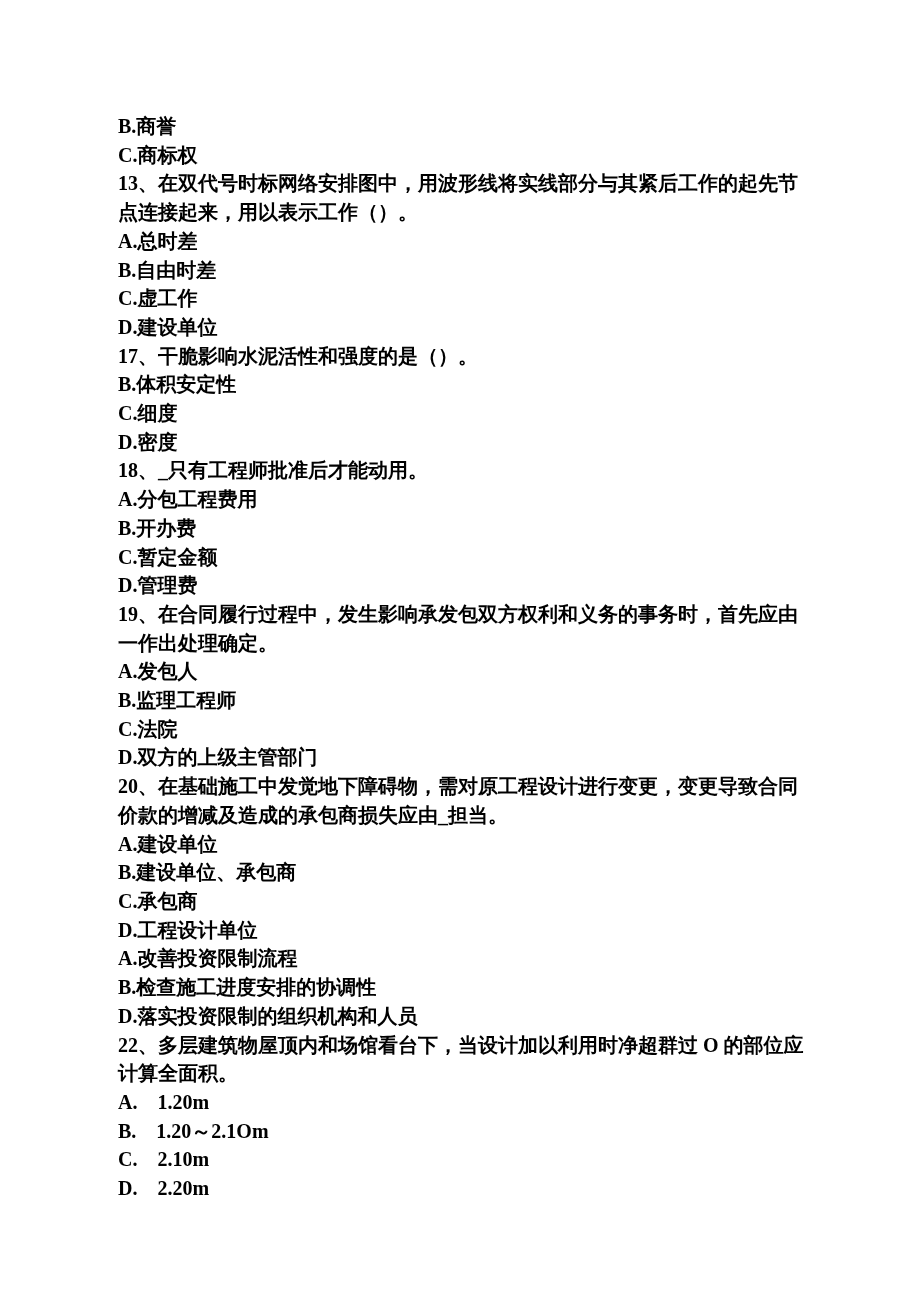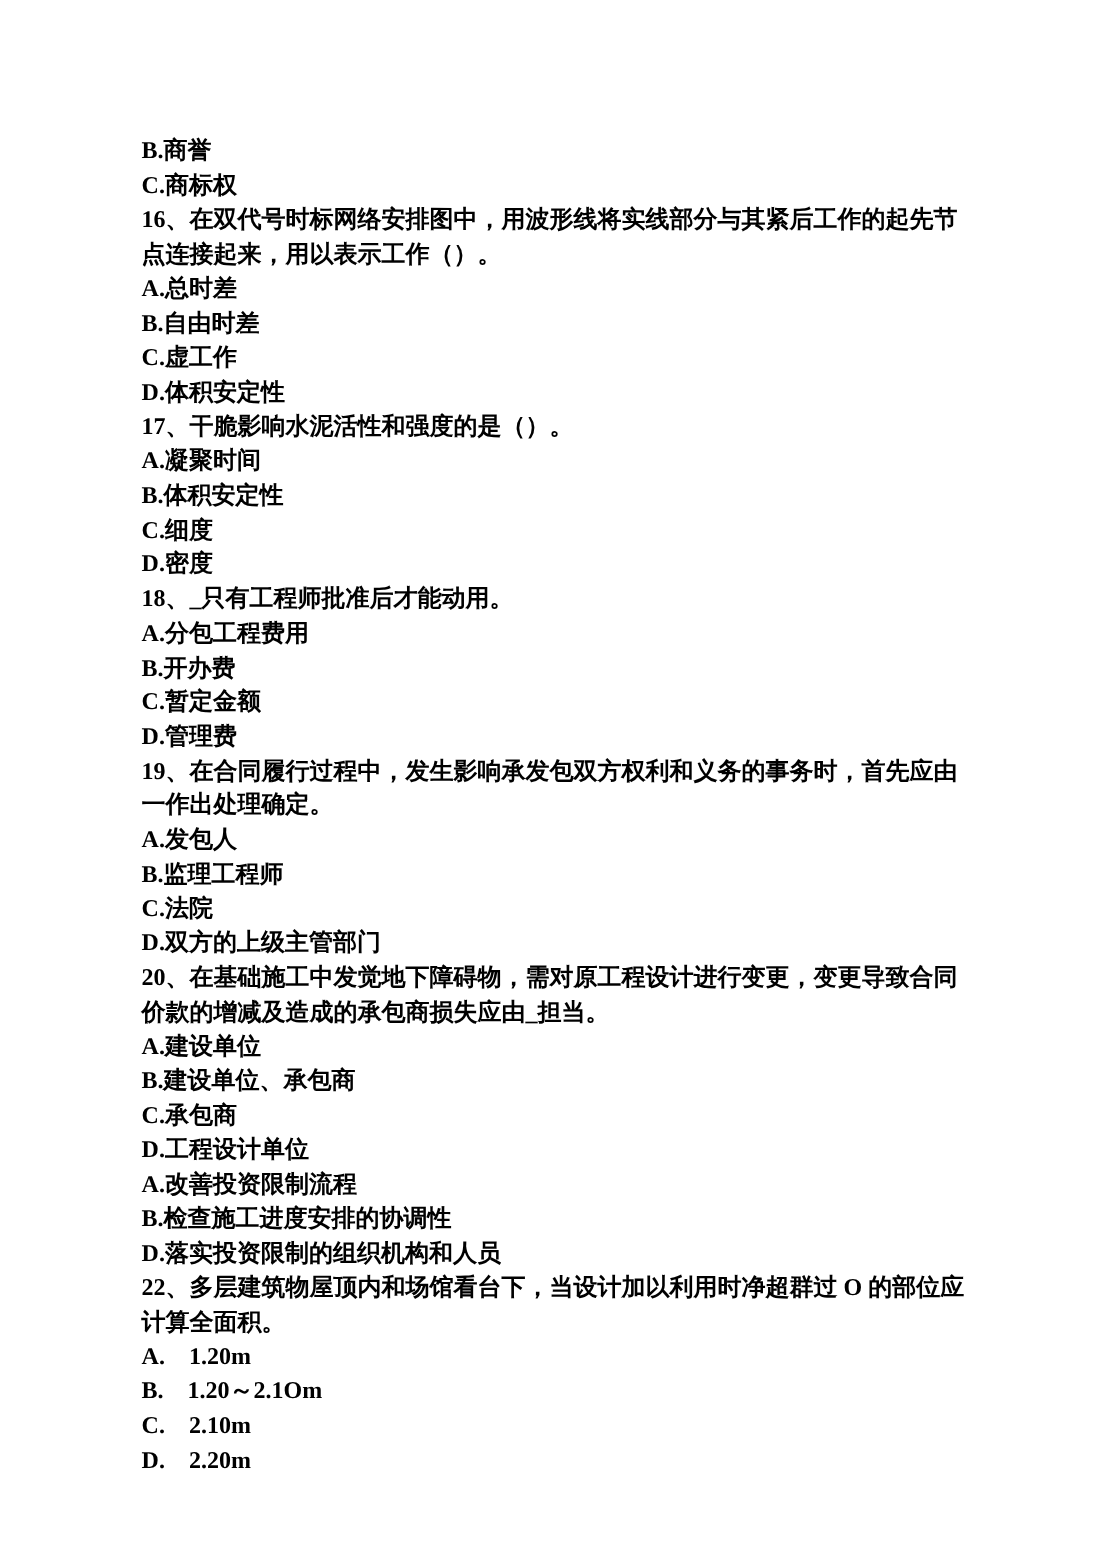"16、在双代号时标网络安排图中，用波形线将实线部分与其紧后工作的起先节点连接起来" div.line { text: 16 -> 13 }
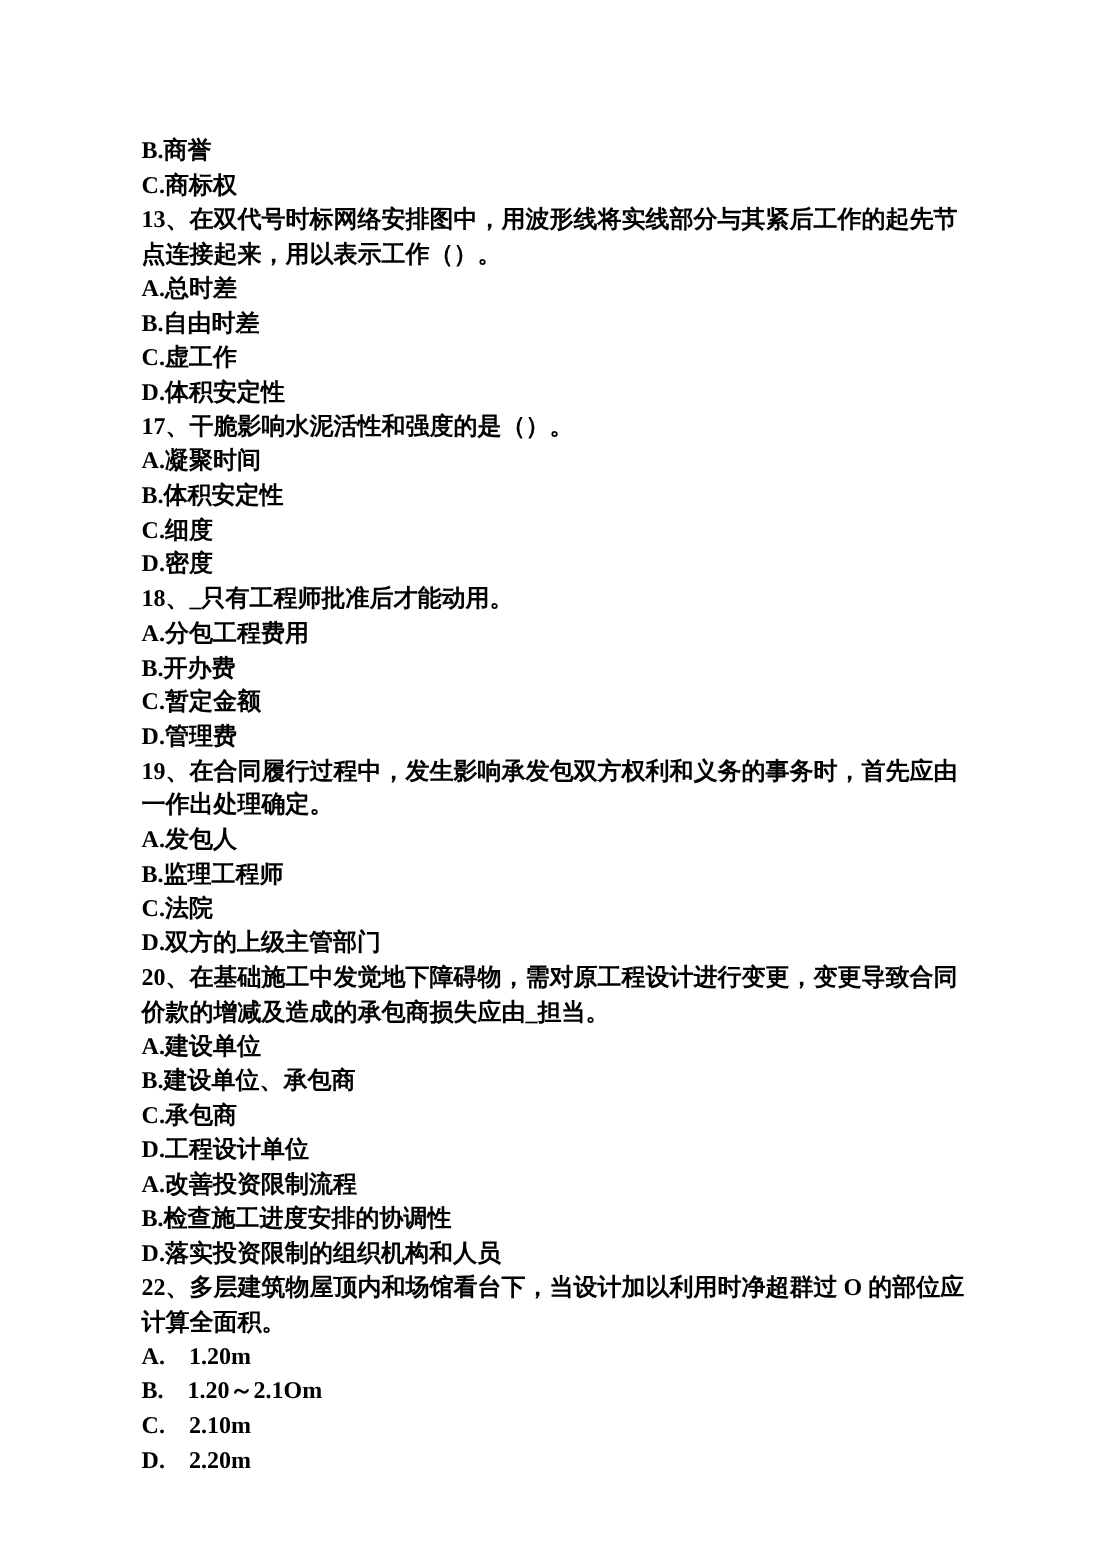"D.体积安定性" div.line { text: D.体积安定性 -> D.建设单位 }
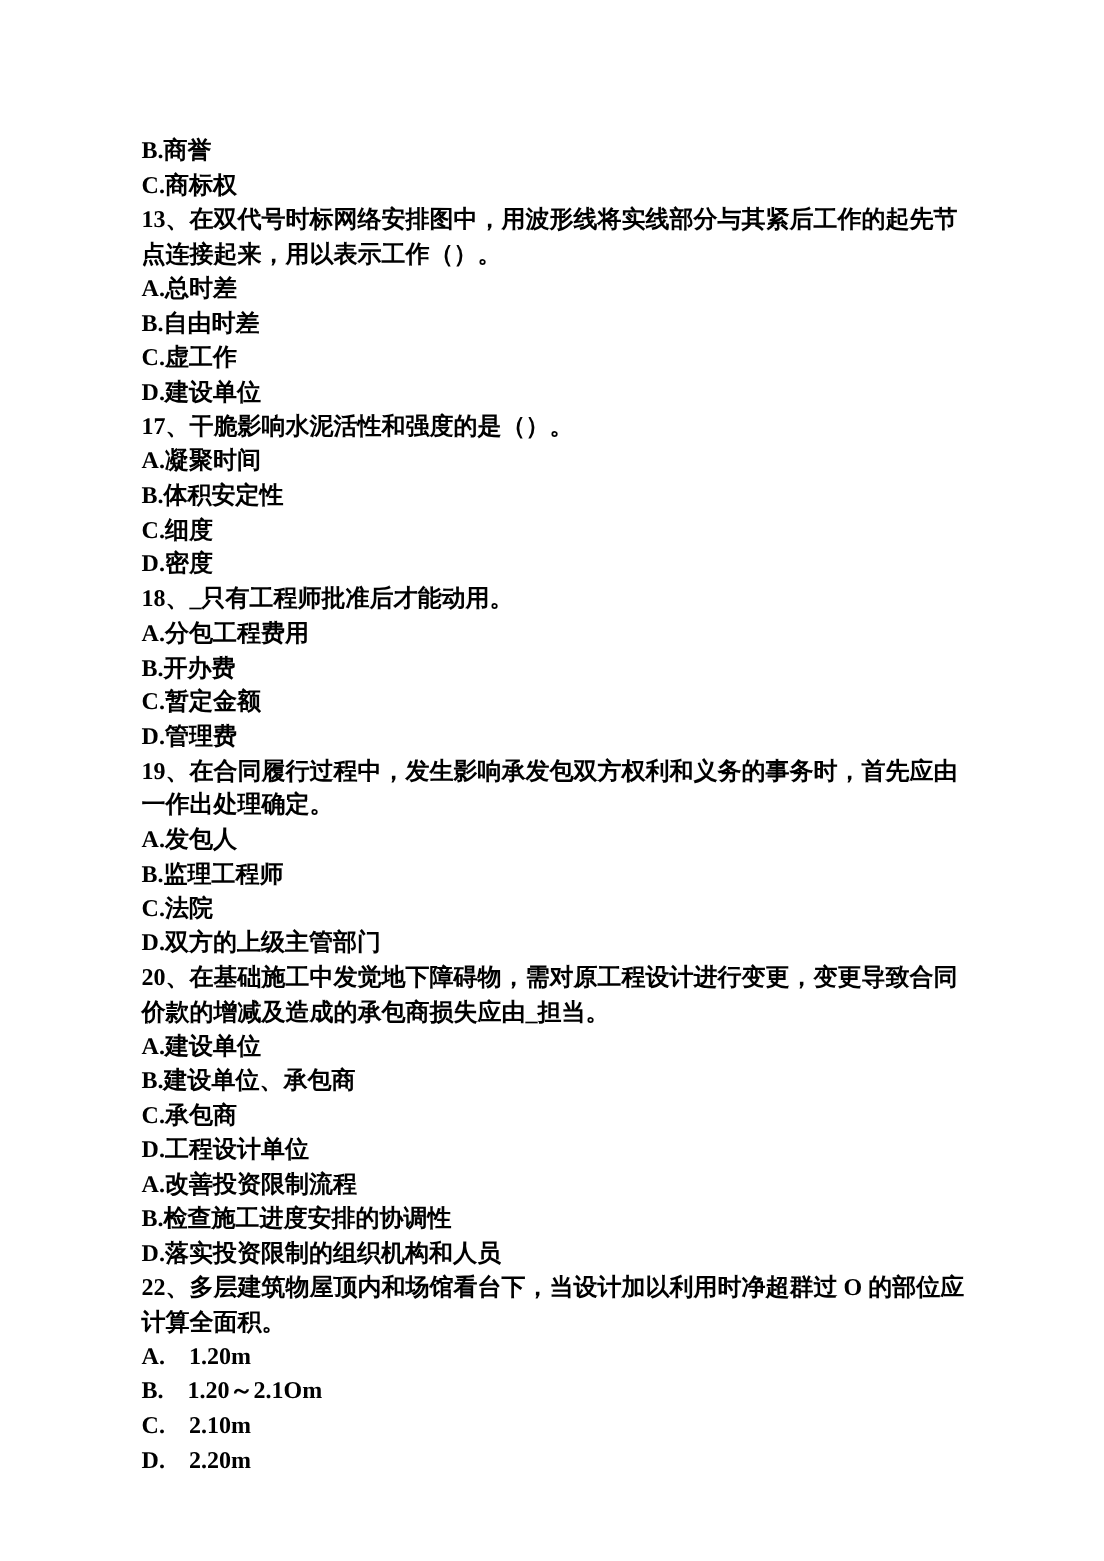"A.凝聚时间" div.line { html: <div>A.凝聚时间</div> -> none }
